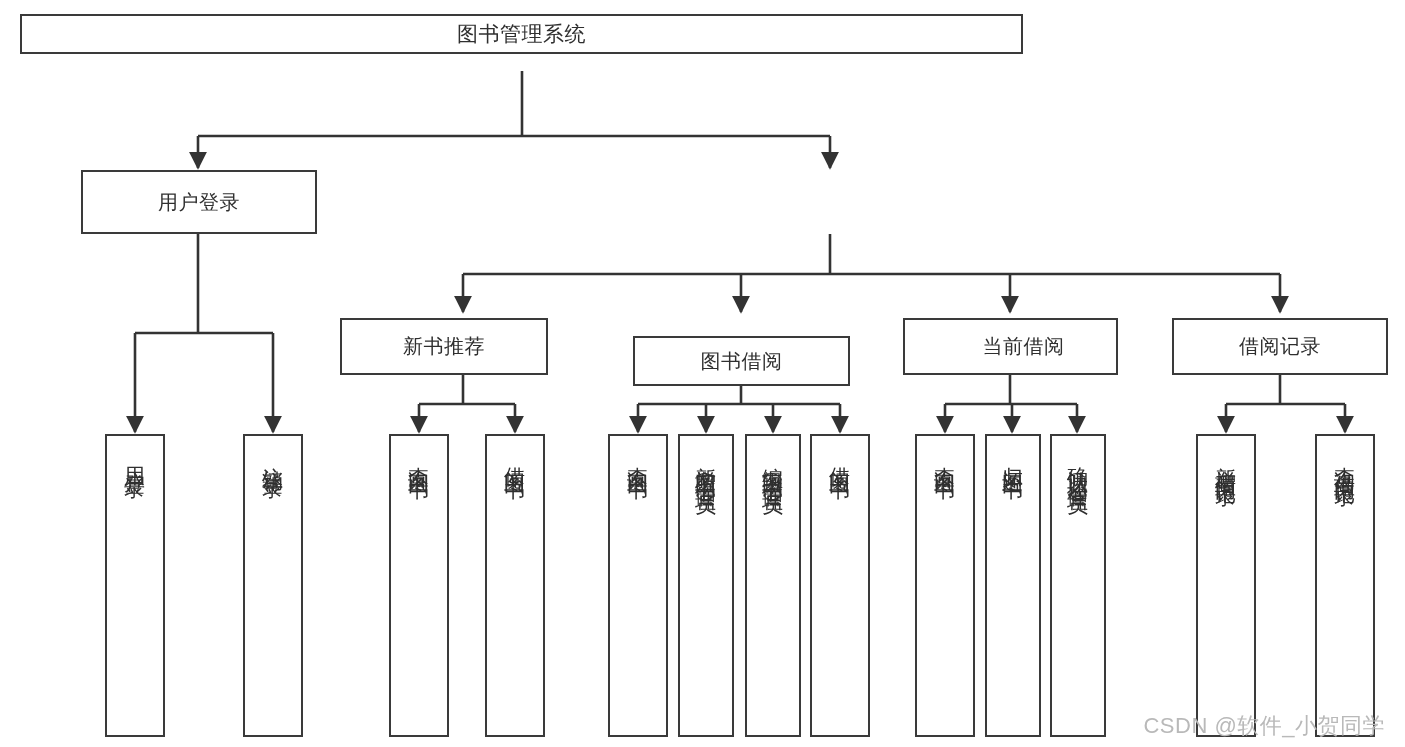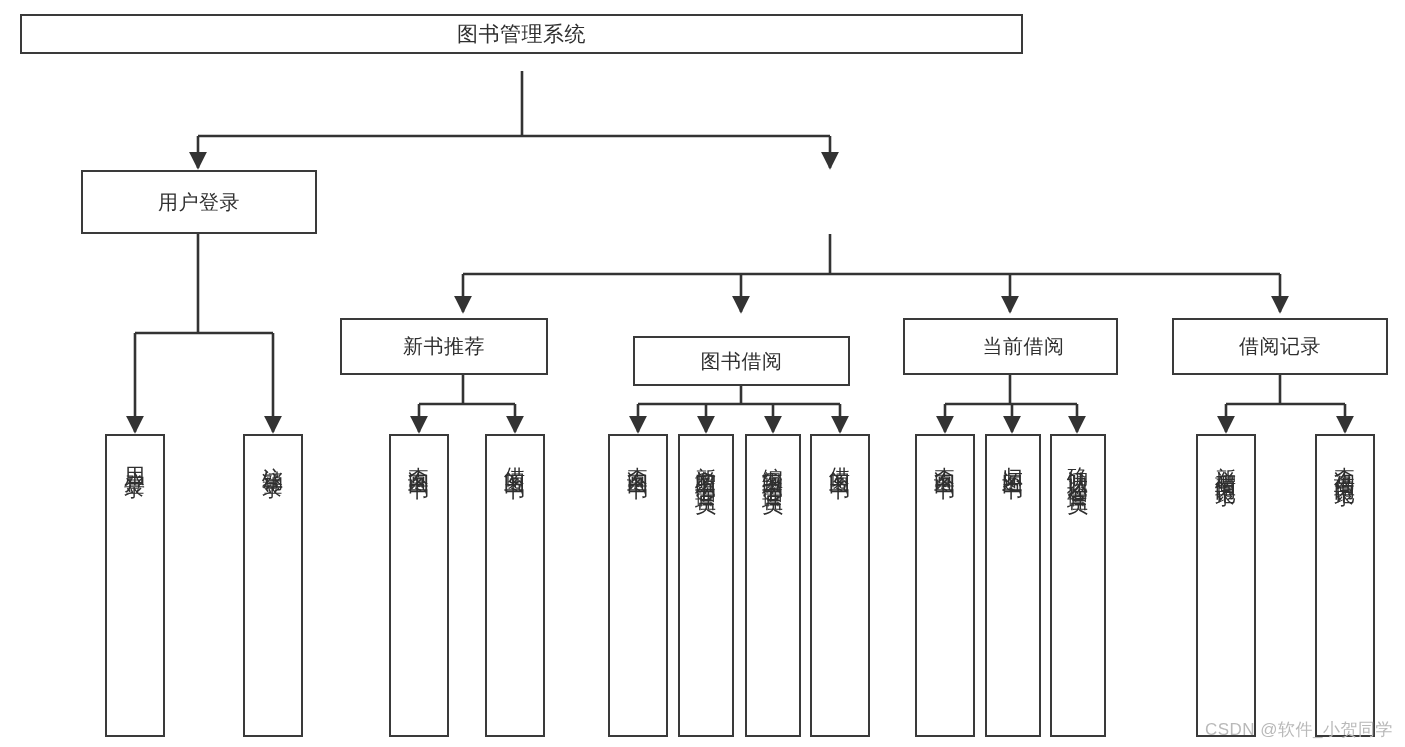"CSDN @软件_小贺同学" #watermark { font-size: 17px -> 22px; right: 12px -> 20px }
